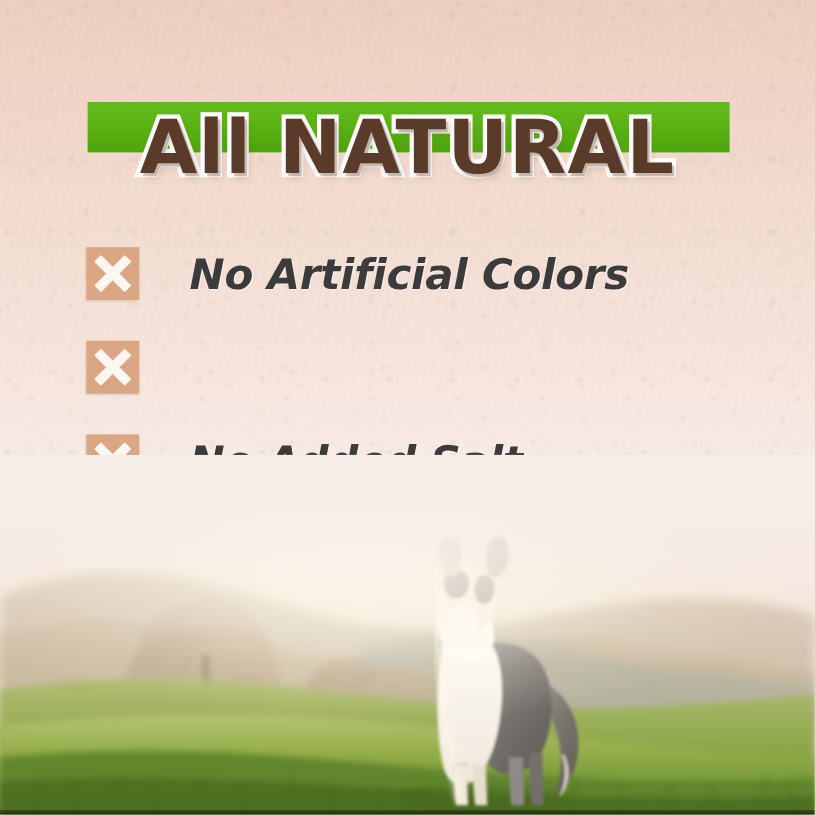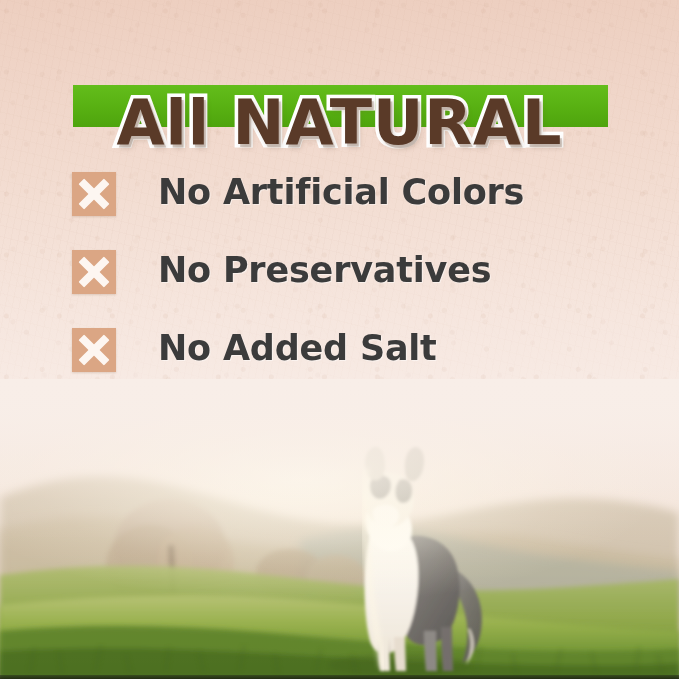"No Artificial Colors" .claim { align-items: flex-start -> flex-end; font-style: none -> italic }
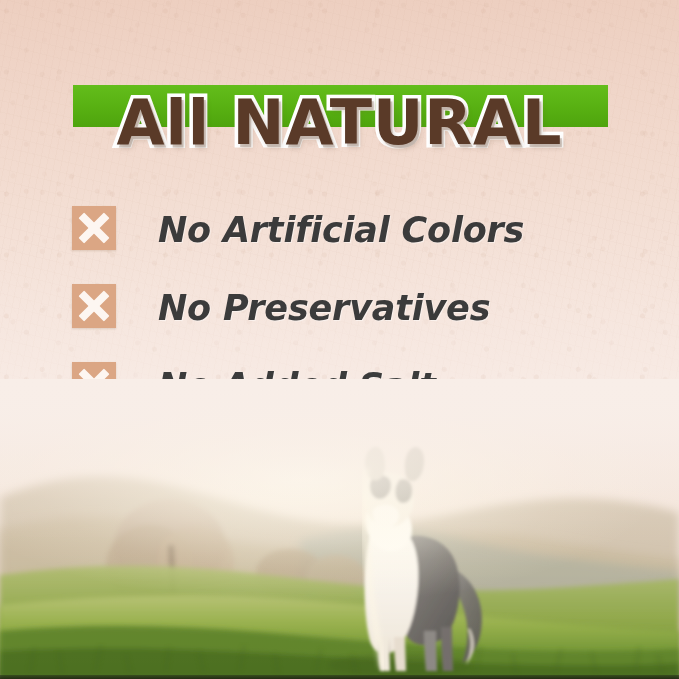"No Preservatives" div.claim-label { html: <div>No Preservatives</div> -> none }
